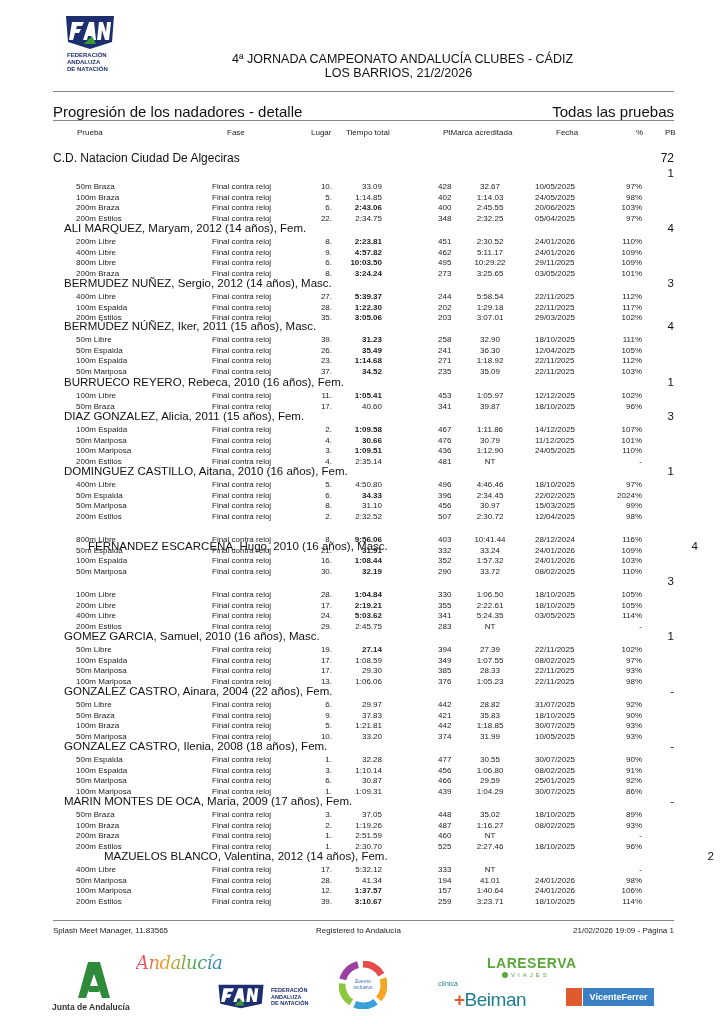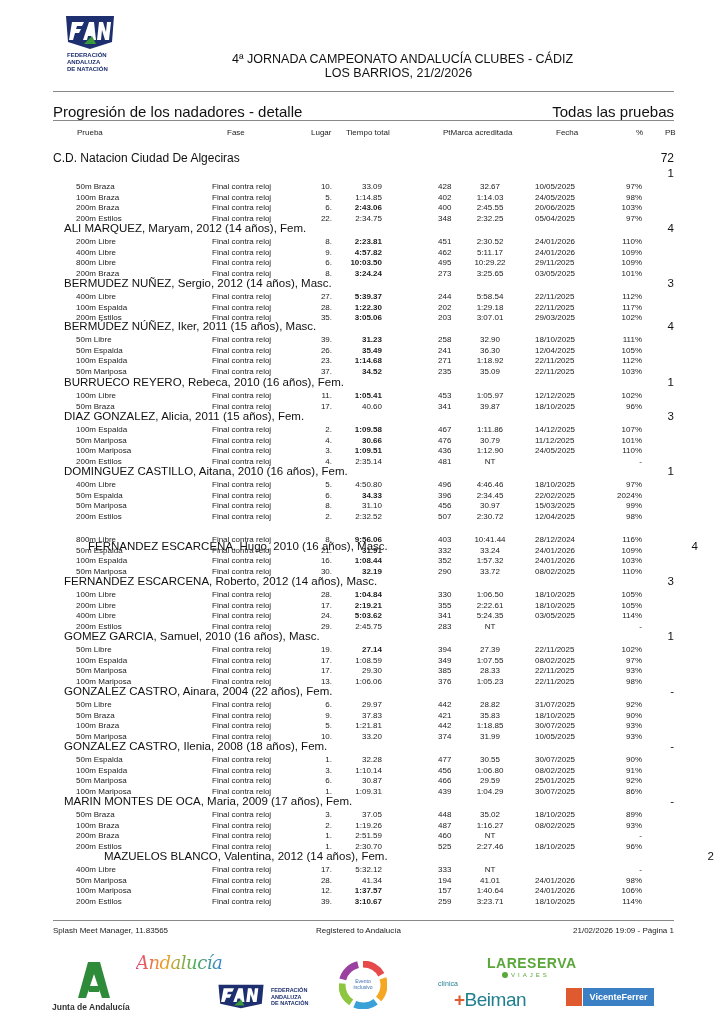"FERNANDEZ ESCARCENA, Roberto, 2012 (14" span { html: <span>FERNANDEZ ESCARCENA, Roberto, 2012 (14 años), Masc.</span> -> none }
